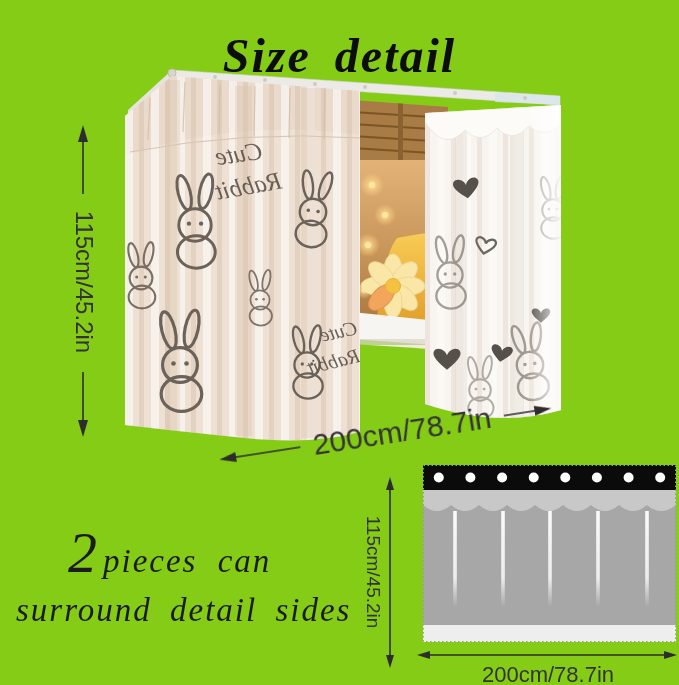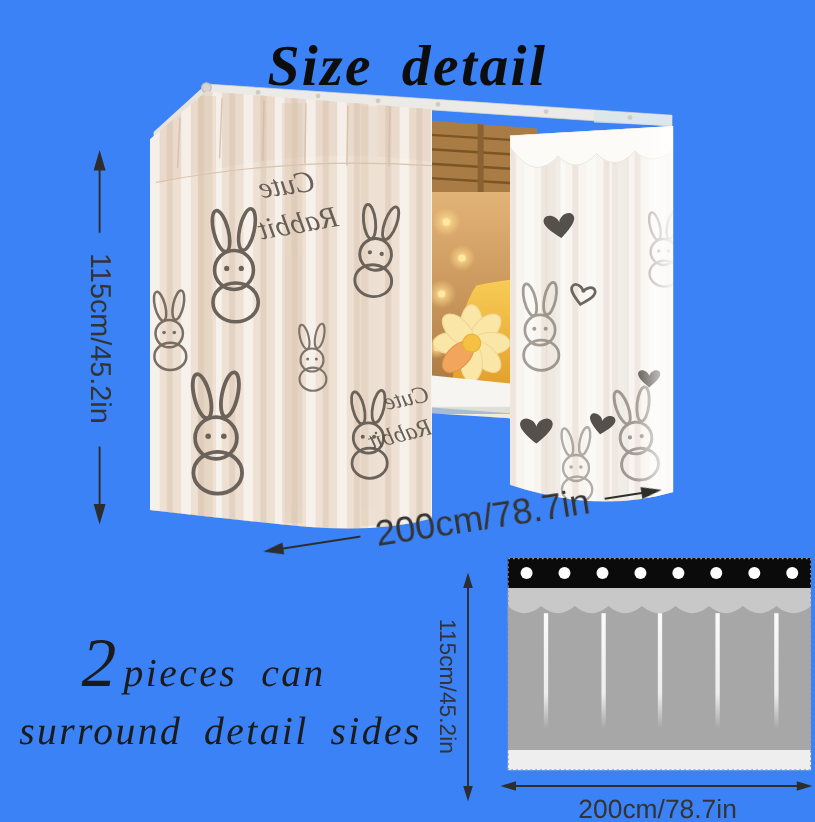"Size detail" #canvas { background: #3b82f6 -> #84cc16 }
